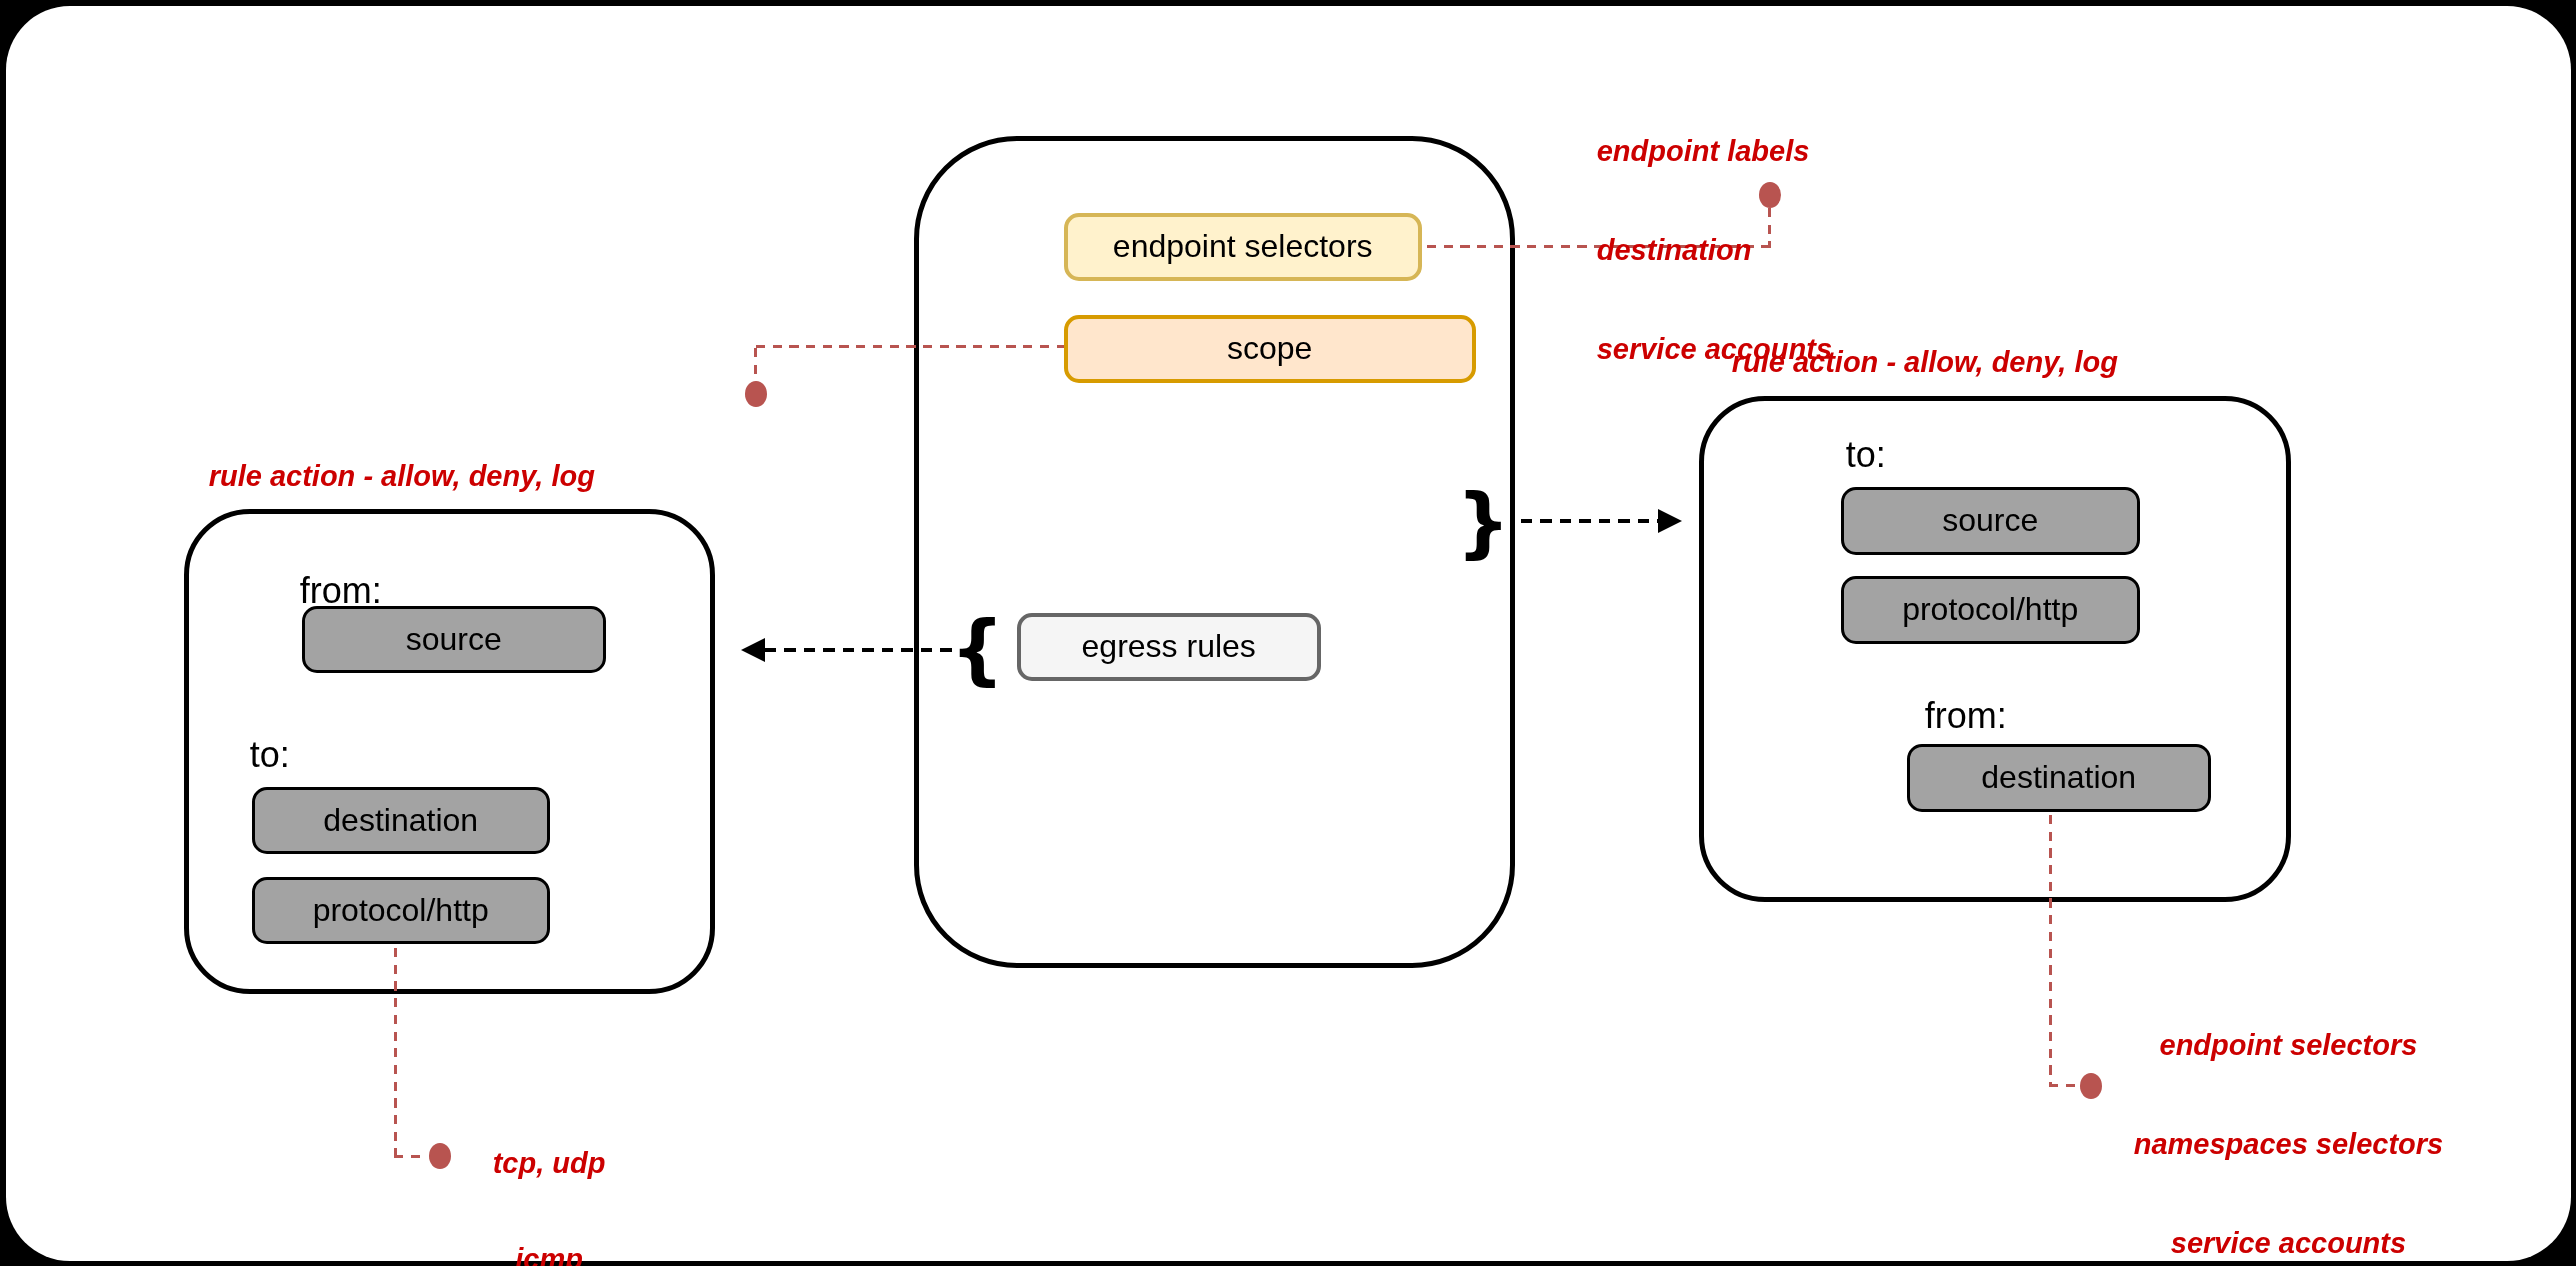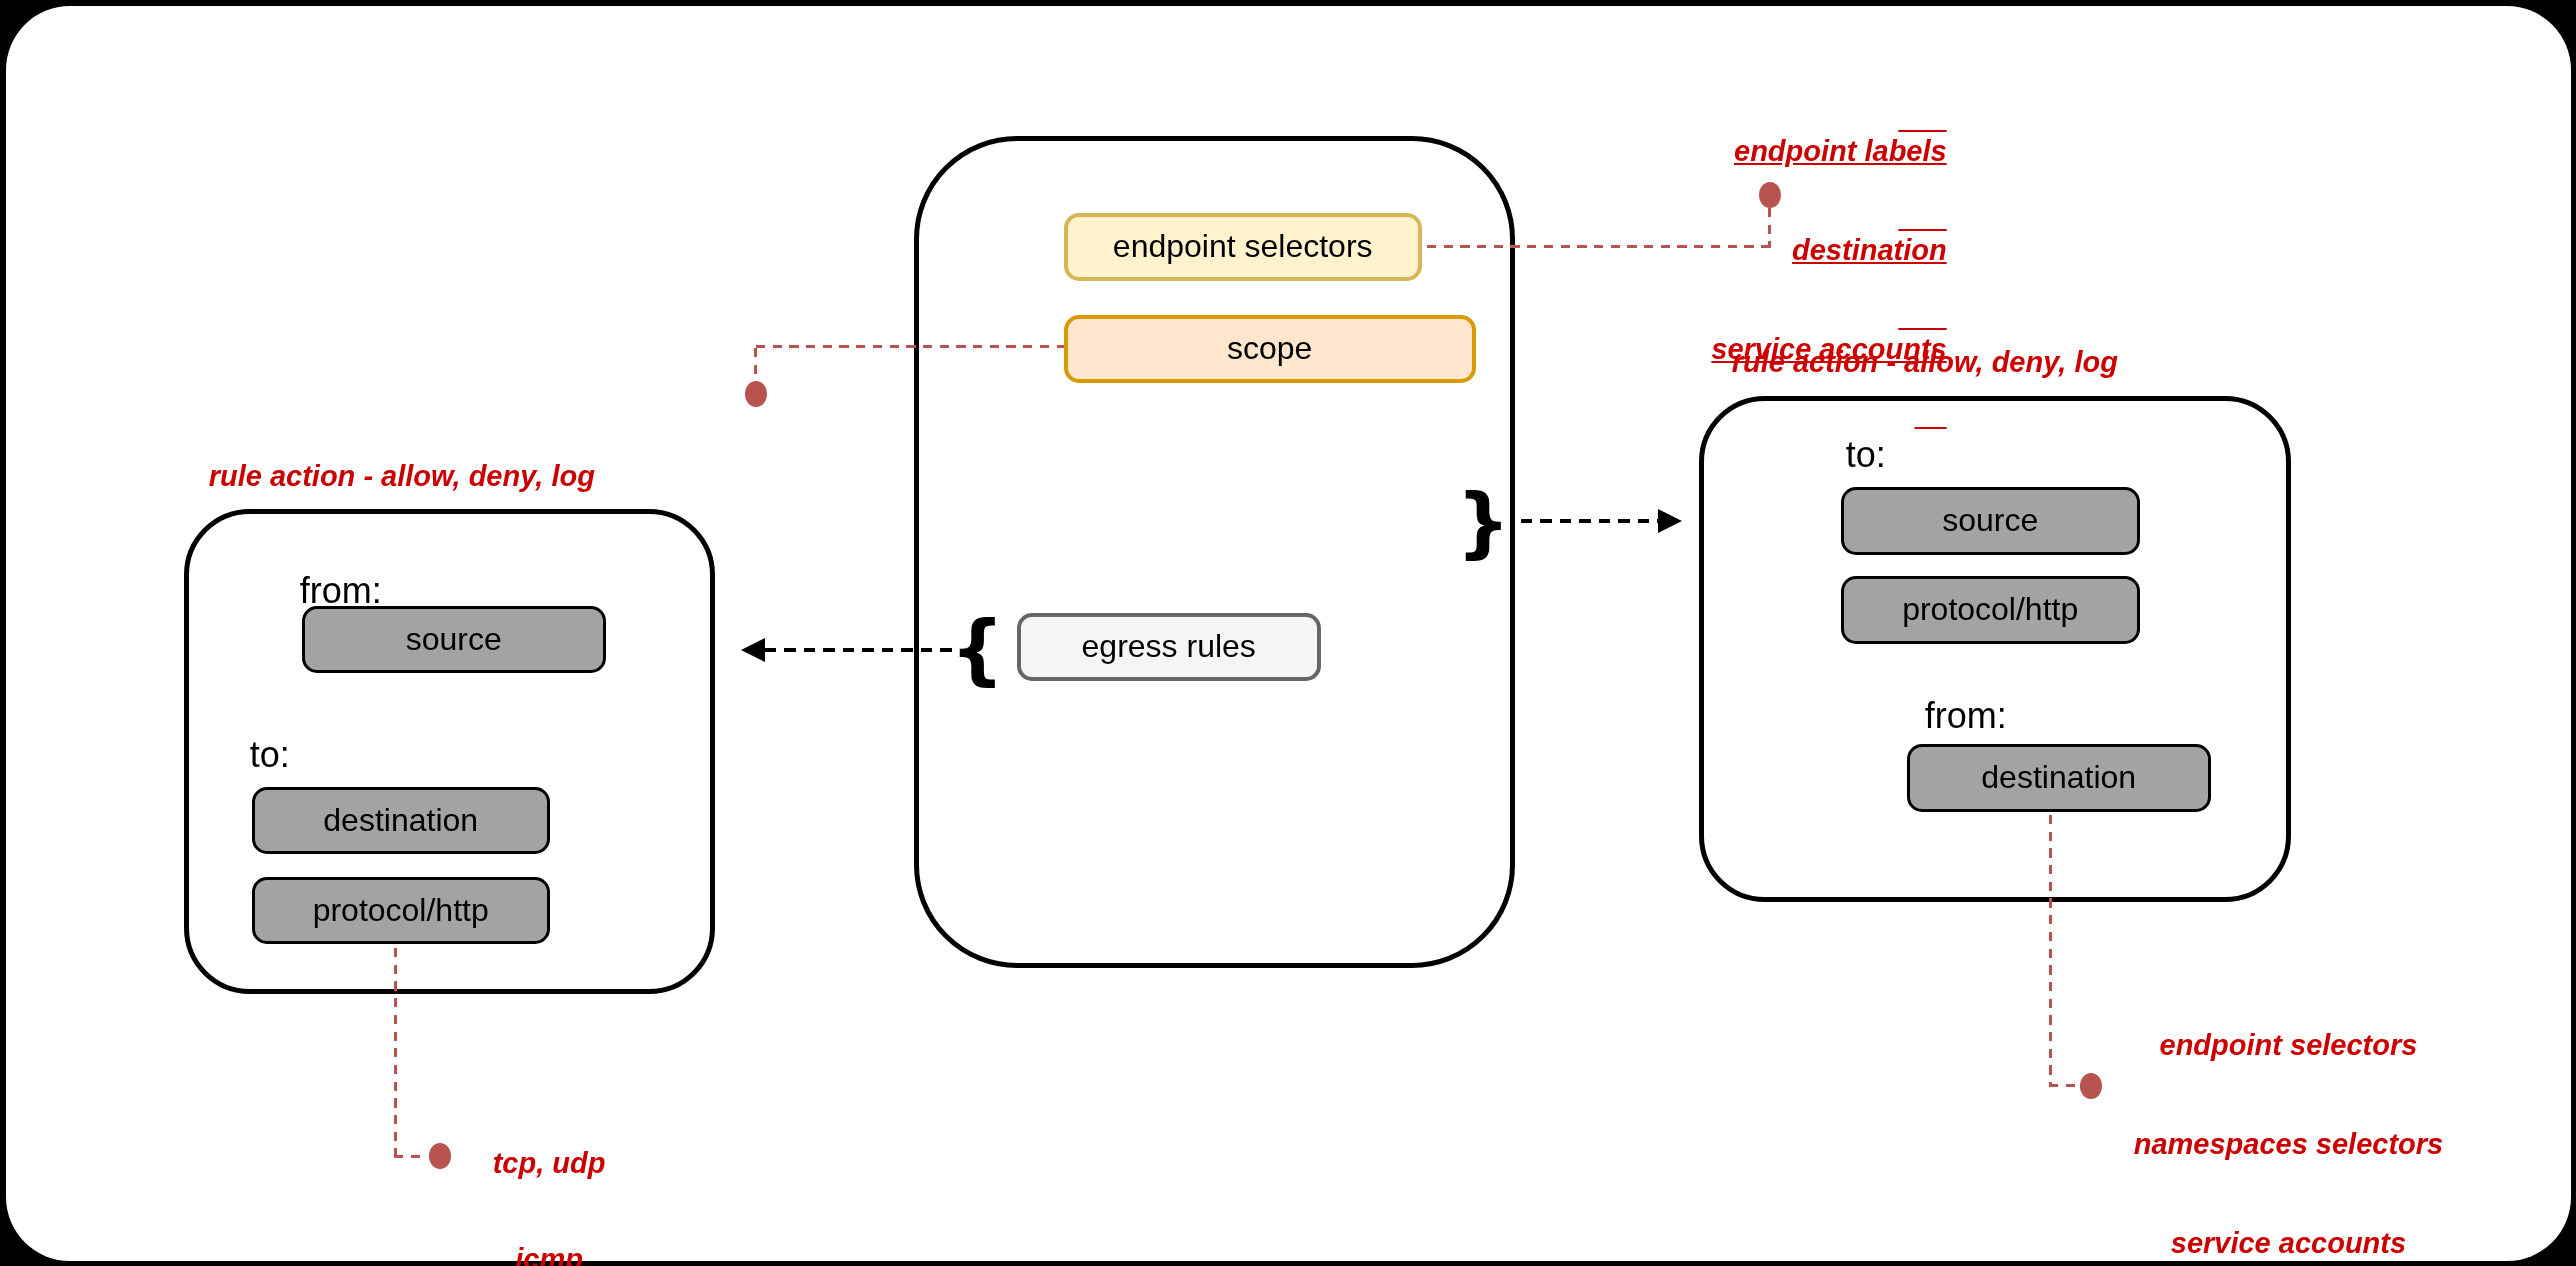"endpoint labels" .note-center { text-align: right -> left; text-decoration: underline -> none }
